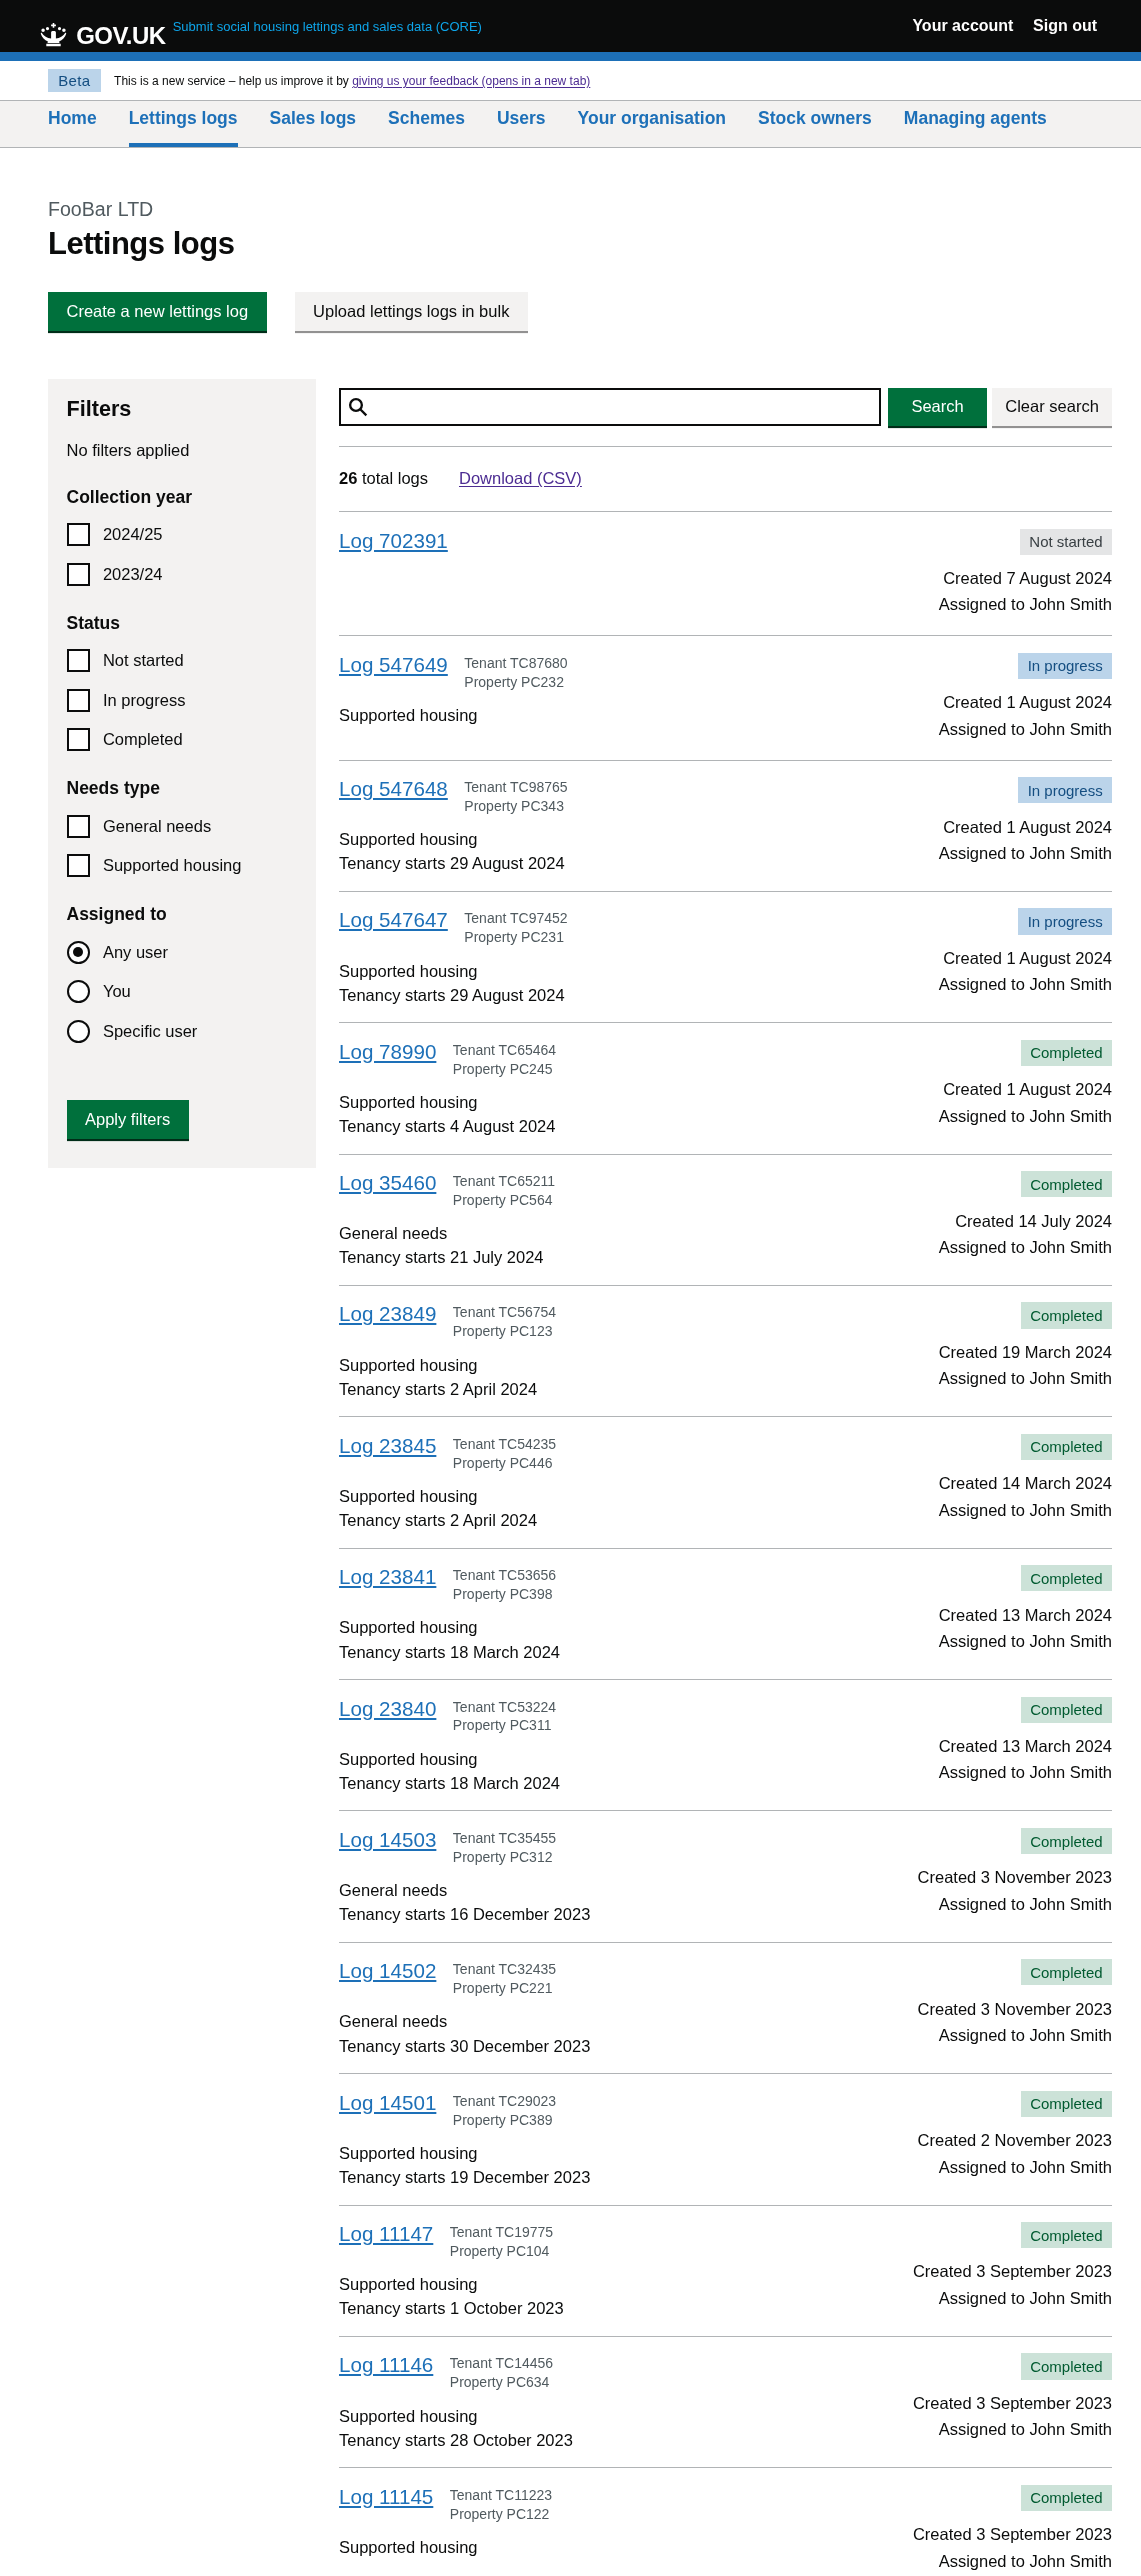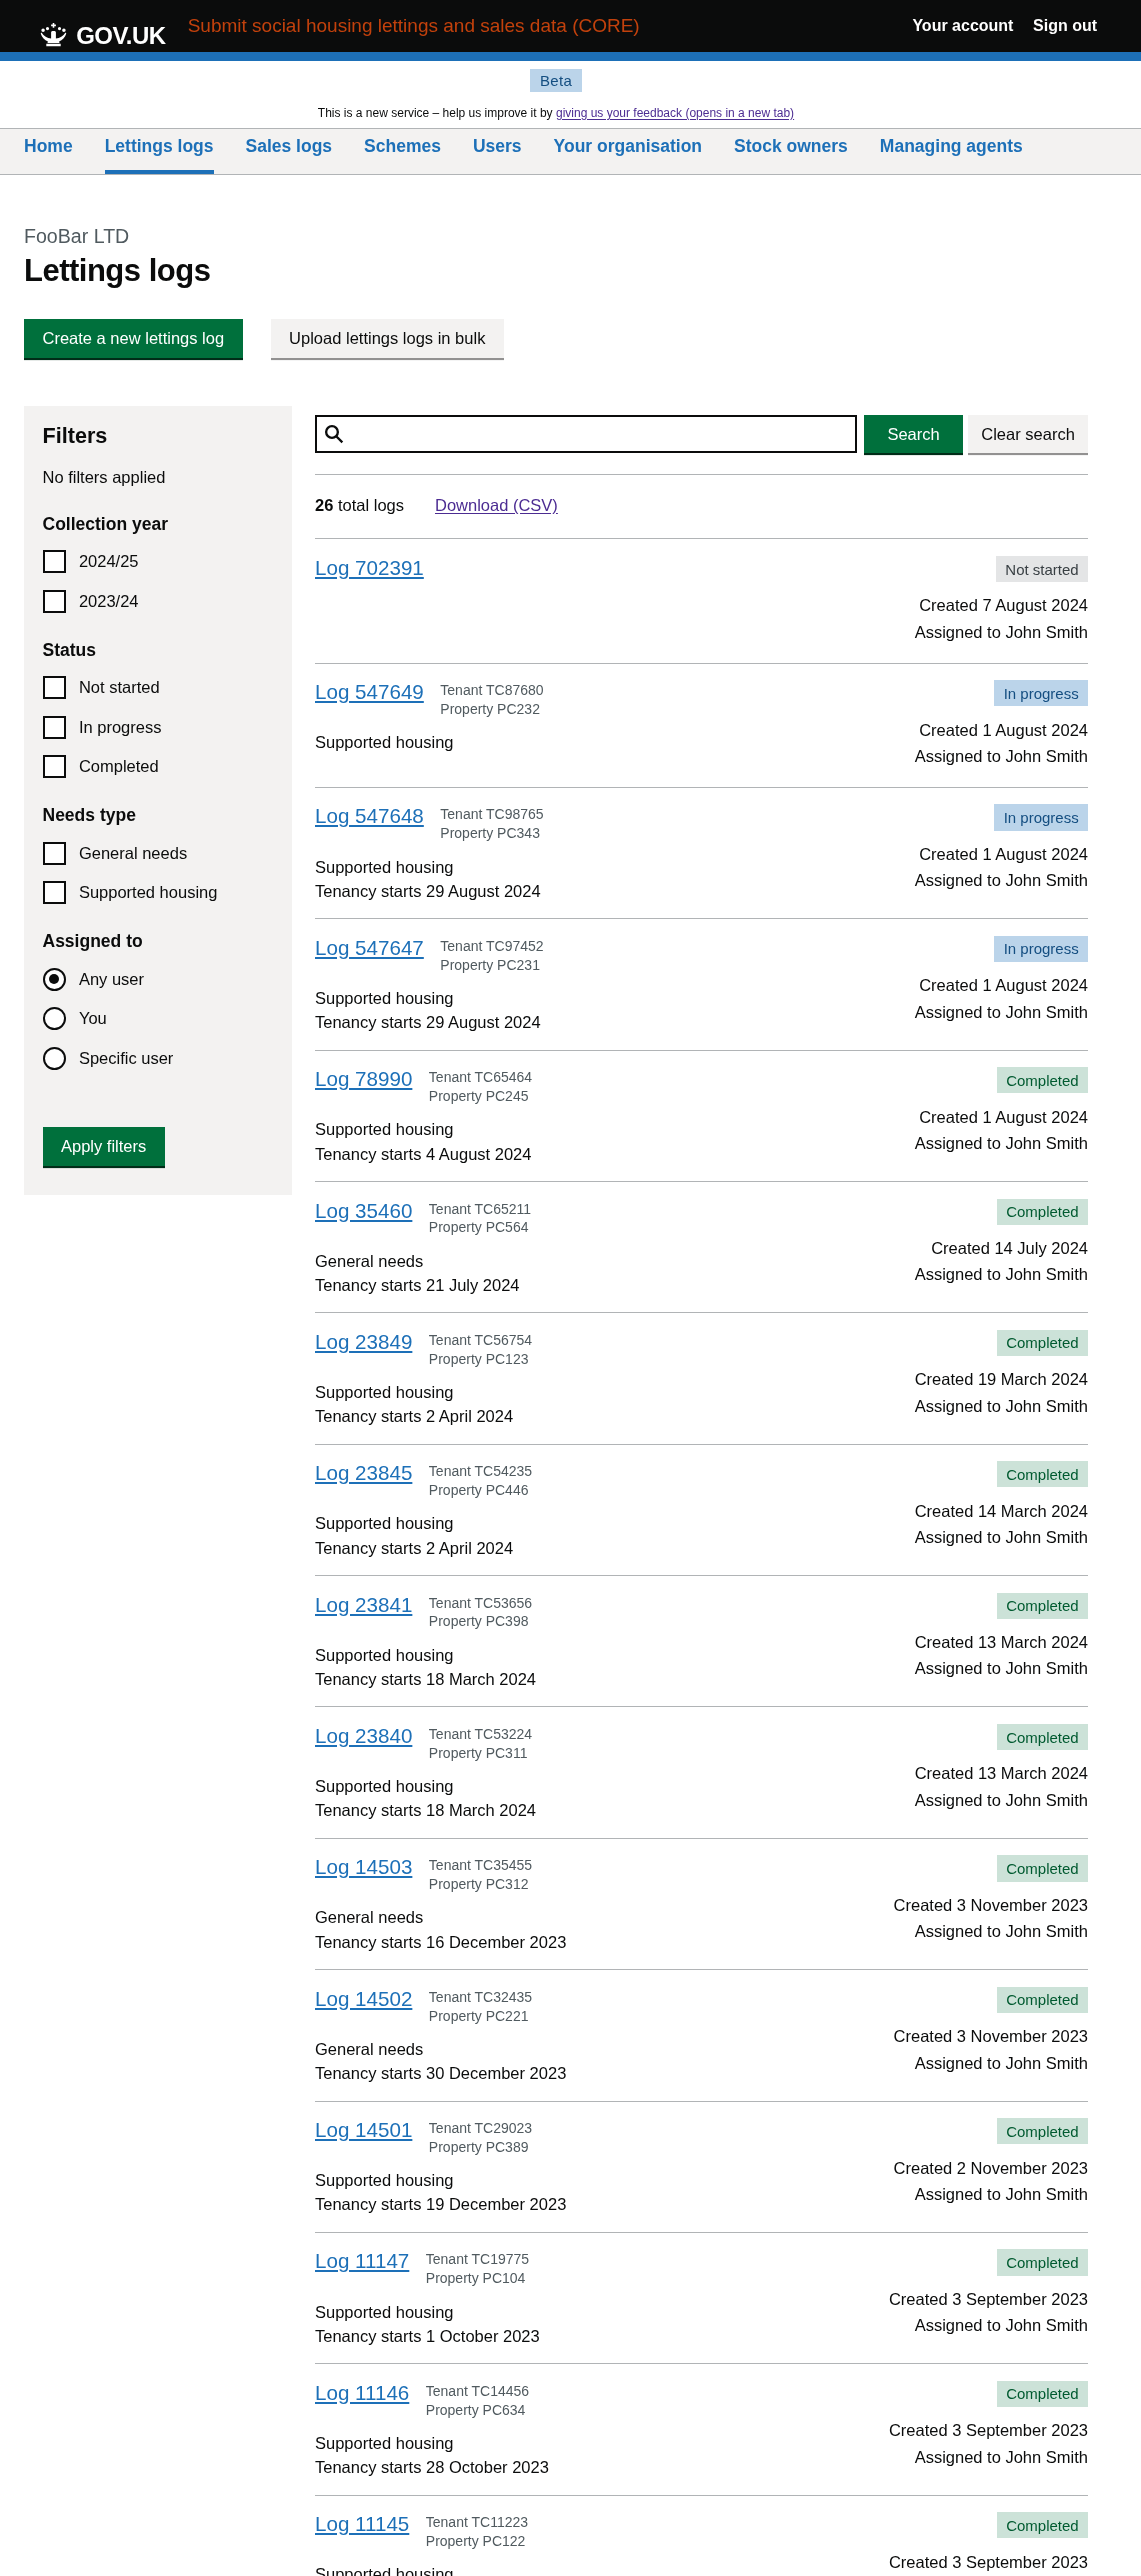"Submit social housing lettings and" .service-name { color: #c2410c -> #0ea5e9; font-size: 19px -> 13px; margin-left: 22px -> 7px }
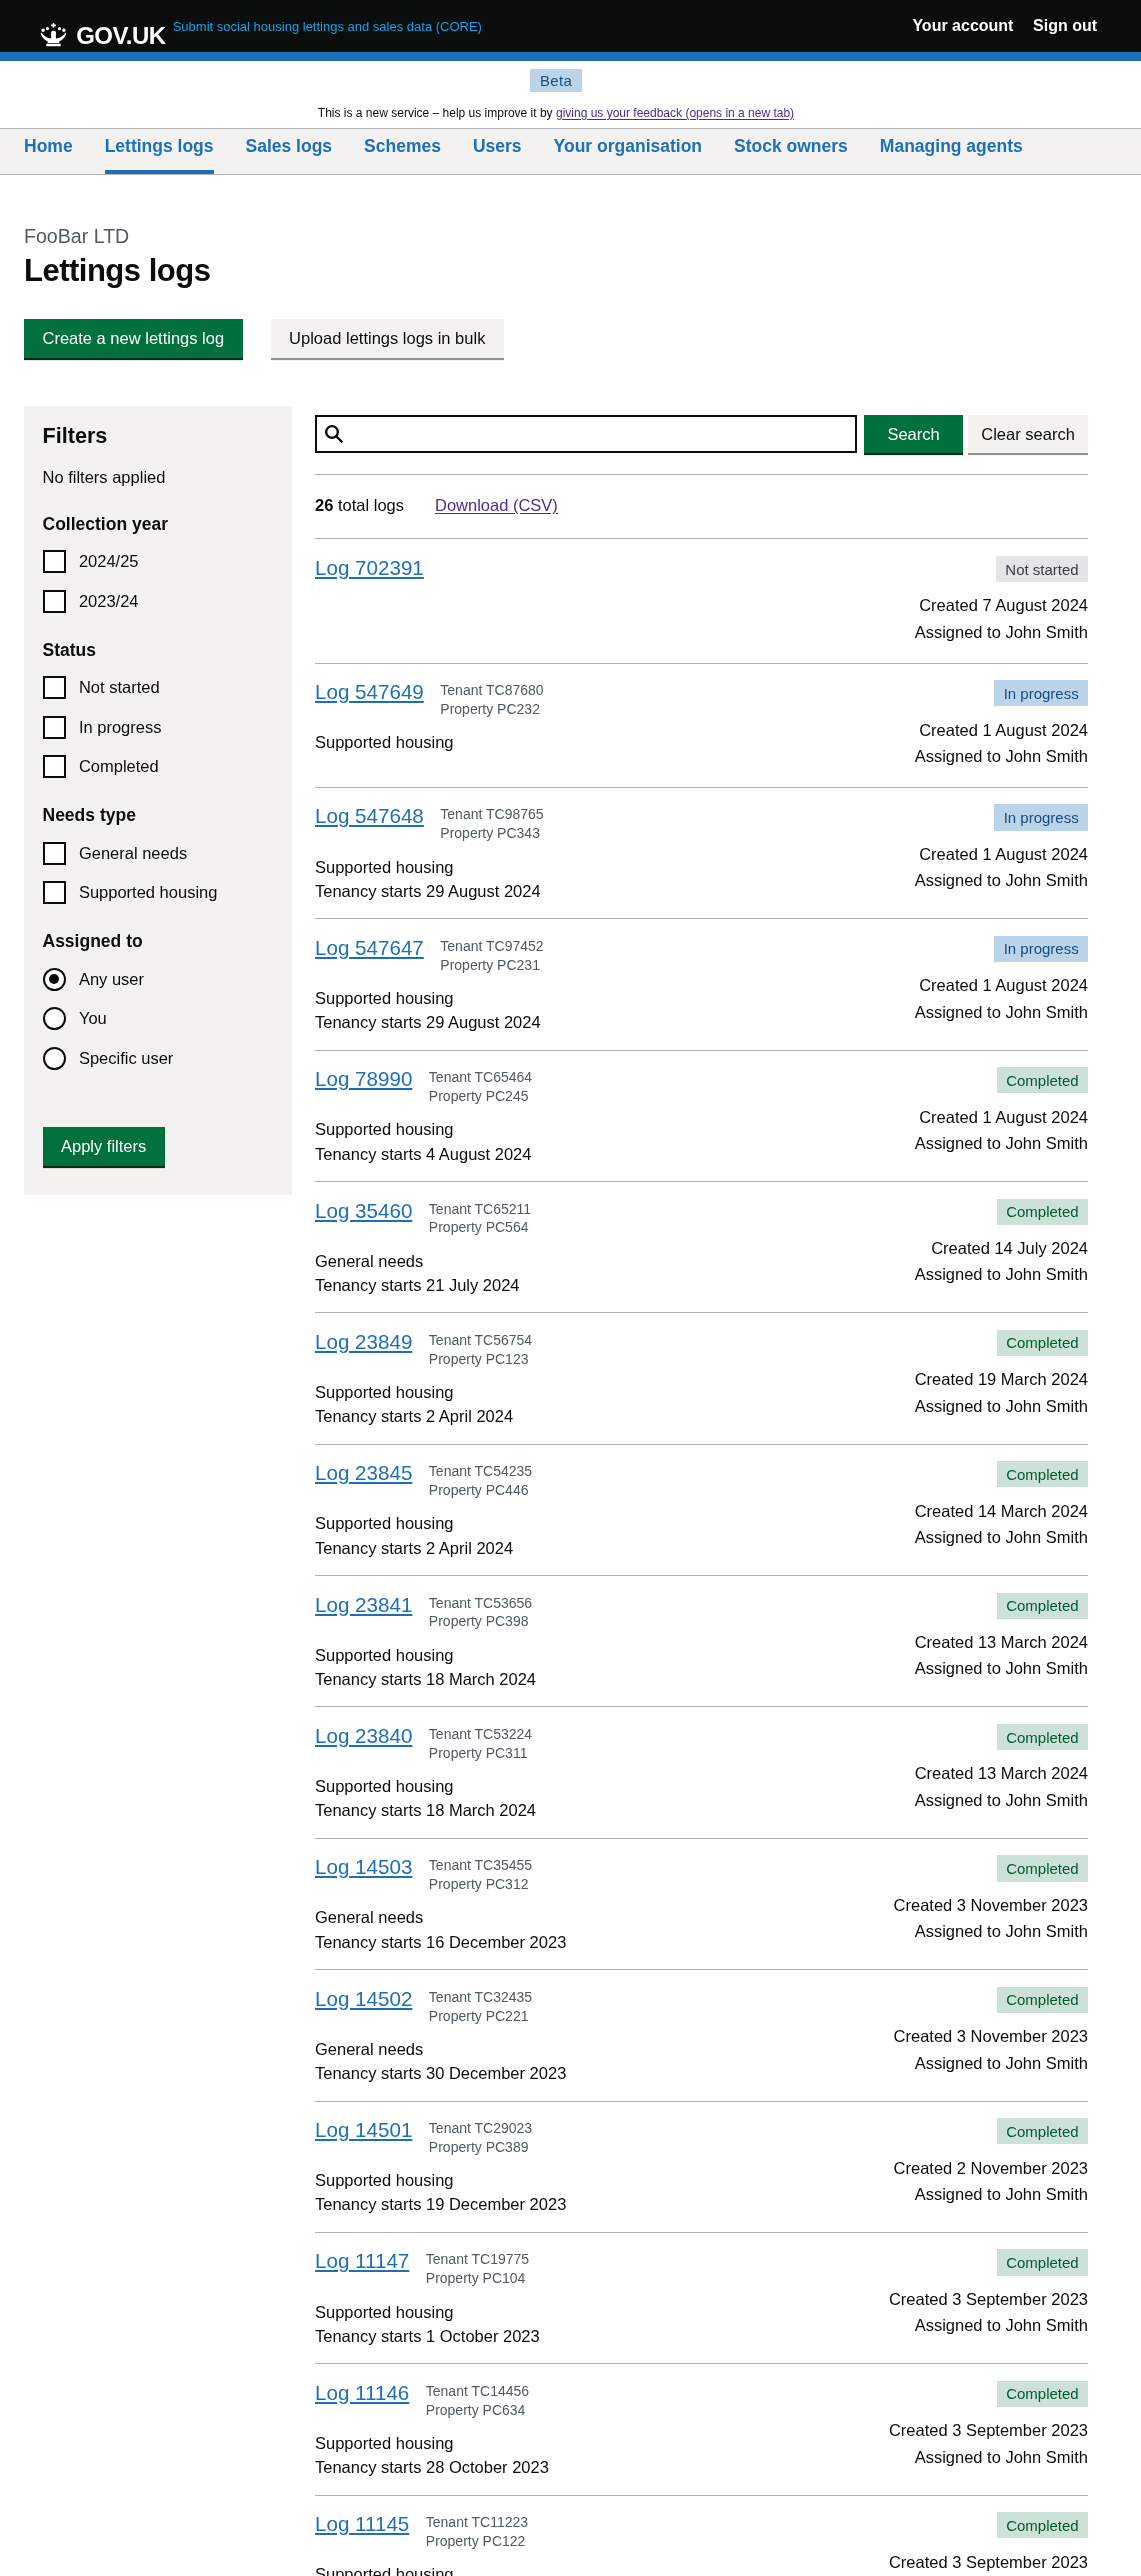"Beta" .container { flex-direction: column -> none; margin: 0 24px -> 0 48px }
